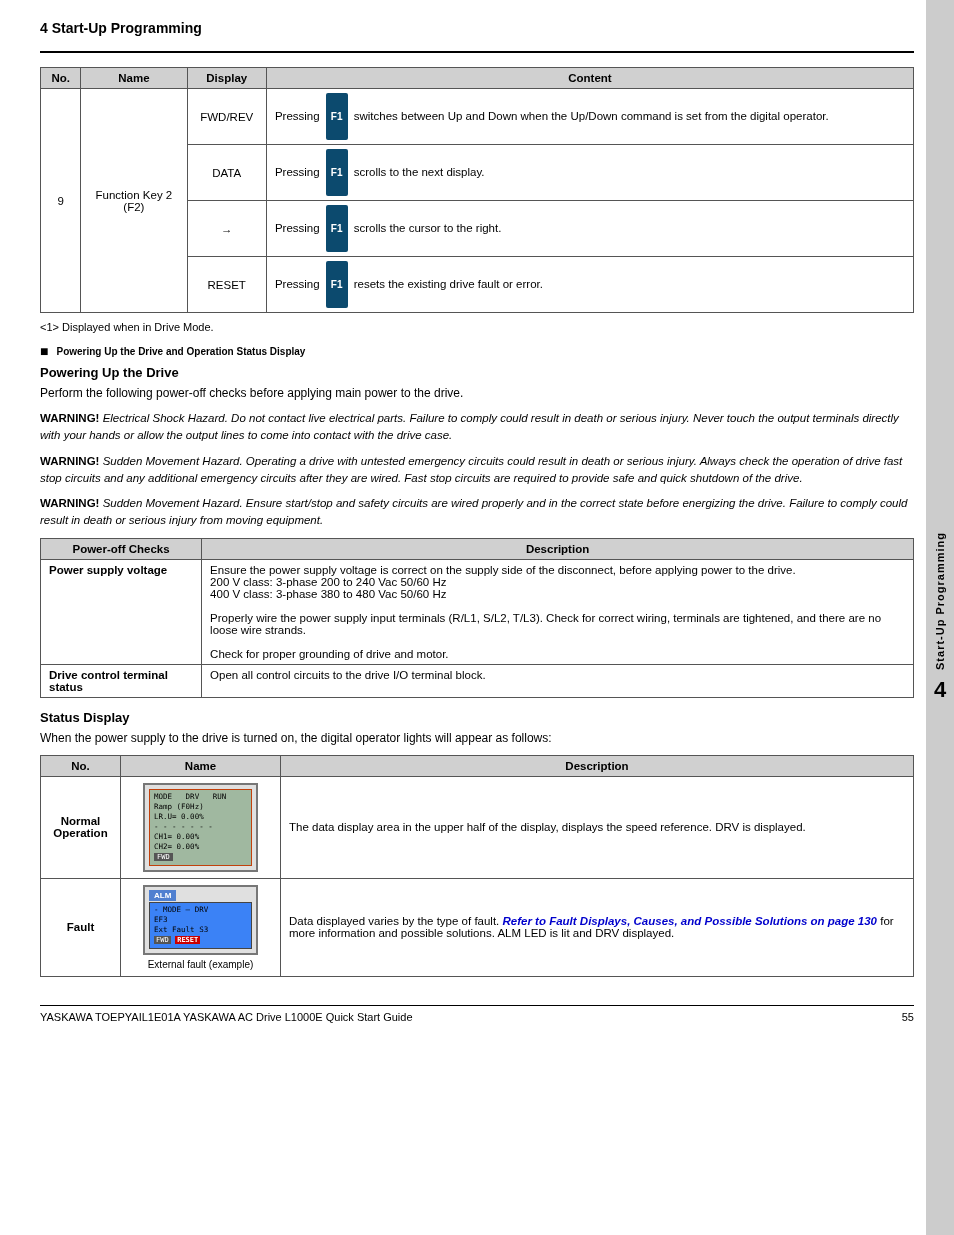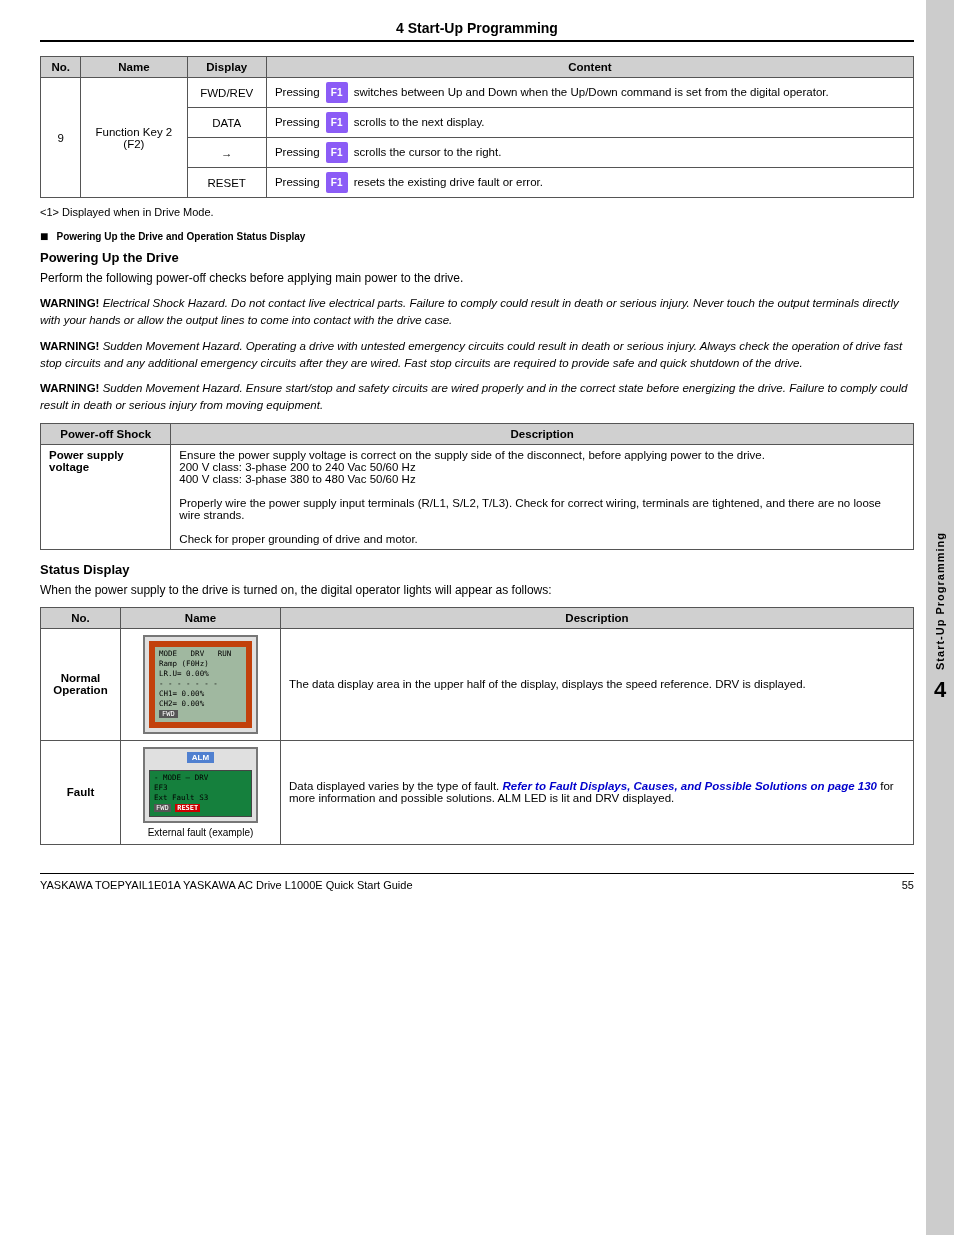"4 Start-Up Programming" .page-header { padding-bottom: 4px -> 15px; text-align: center -> left }
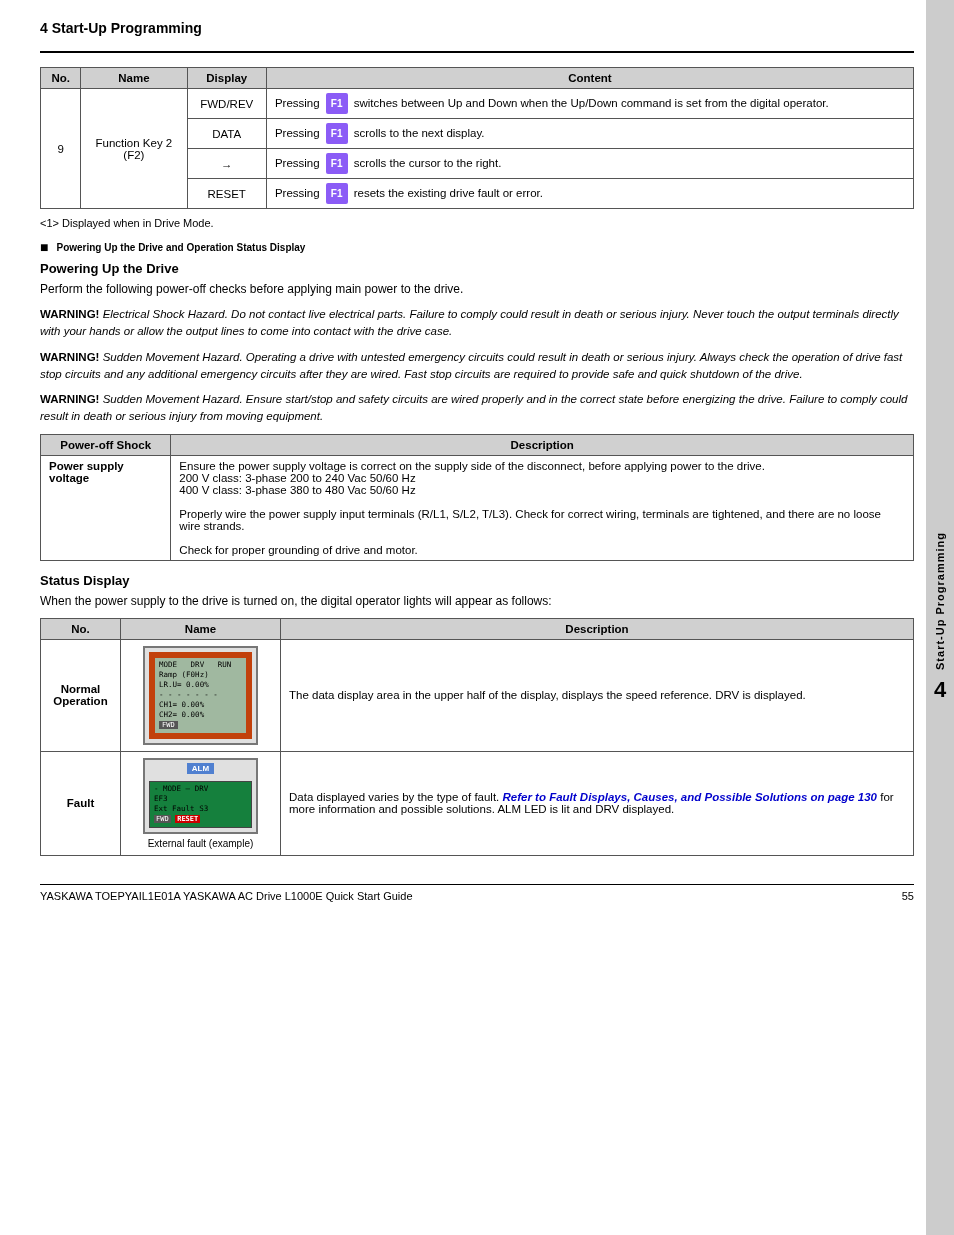"F1" .key-btn { background: #8b5cf6 -> #0c4a6e; padding: 5px 5px -> 18px 5px }
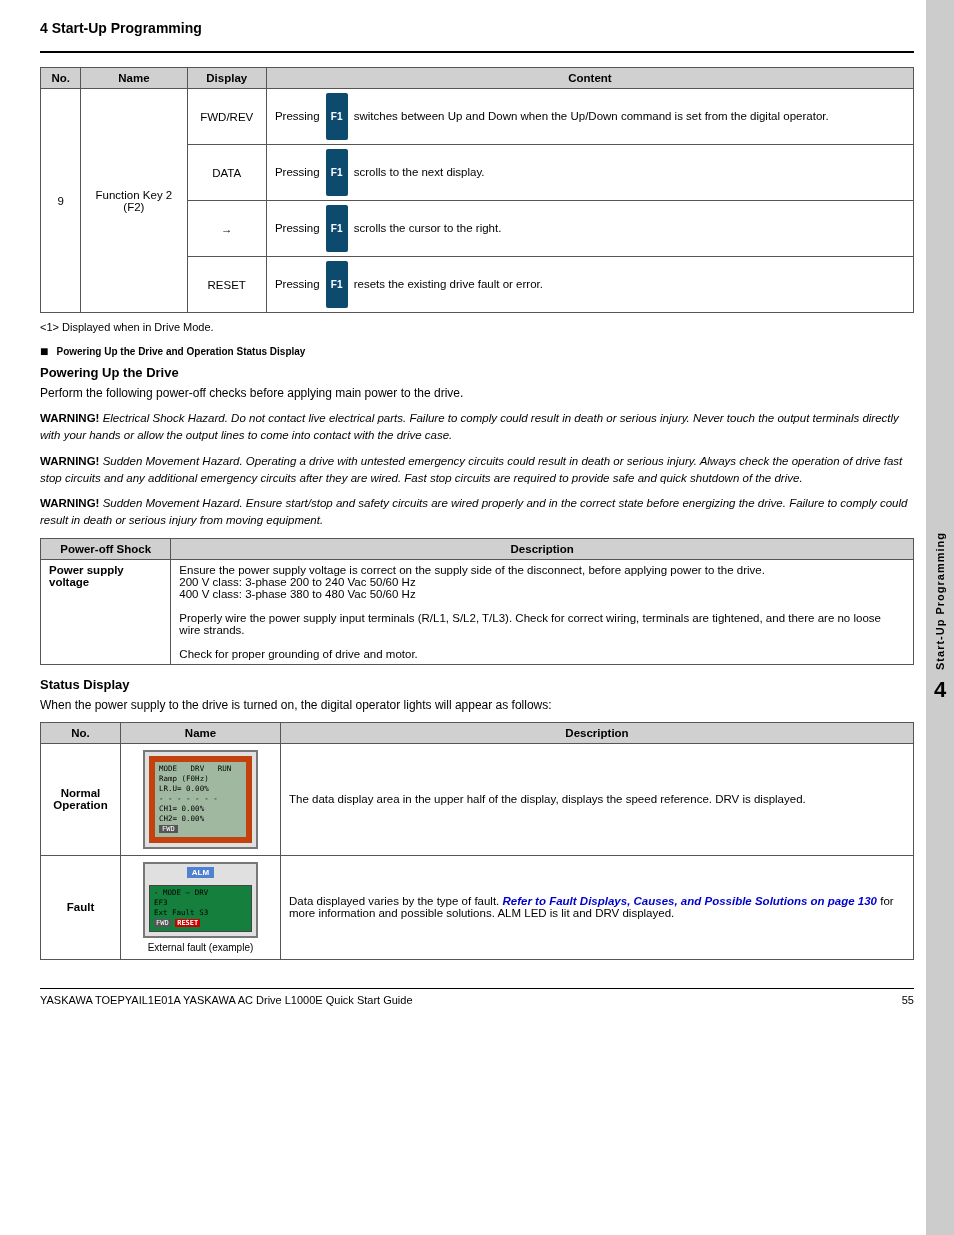"Power-off Shock" th { text: Shock -> Checks }
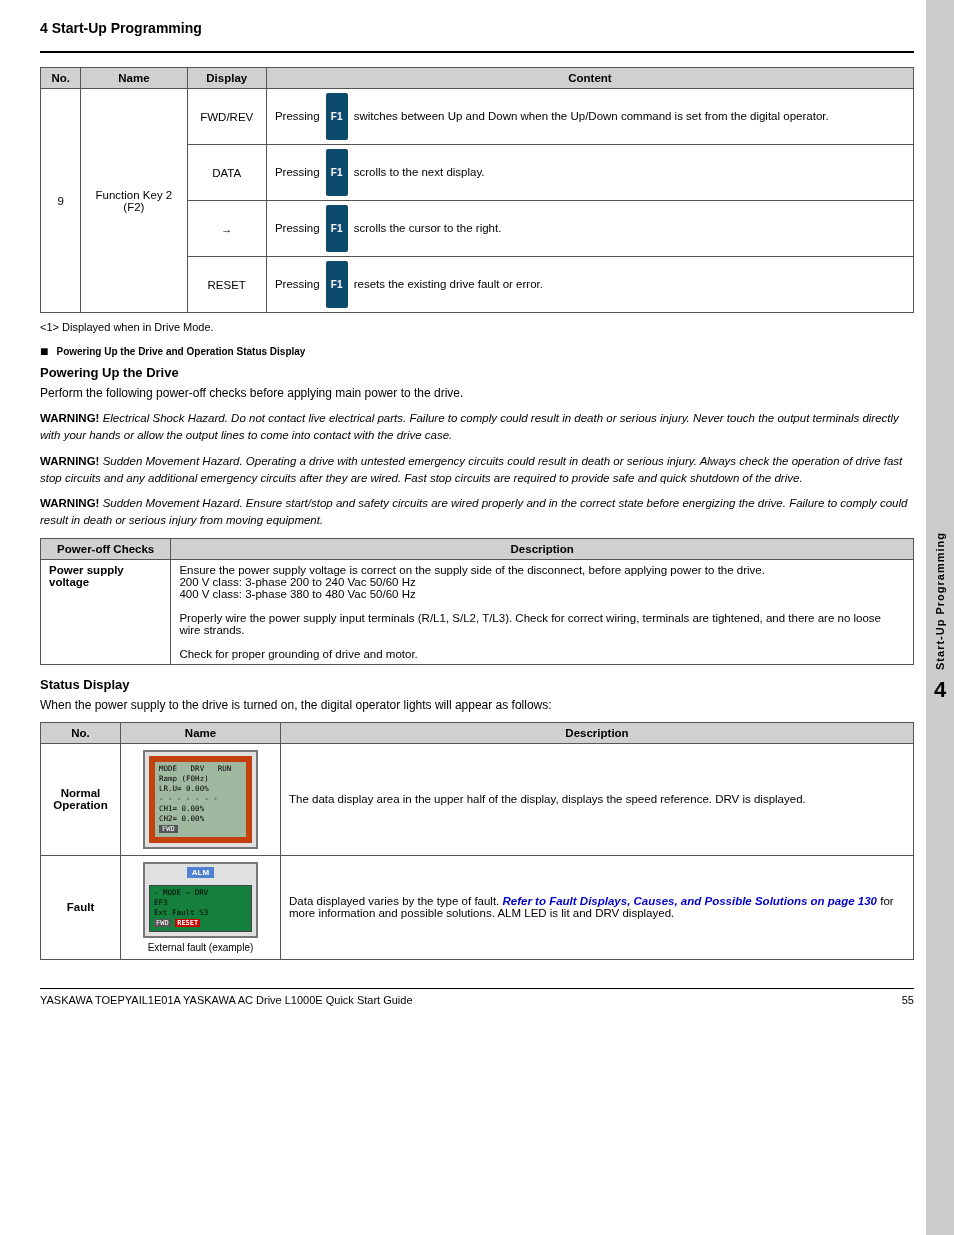"Drive control terminal status" tr { html: none -> <tr> <td>Drive control terminal status</td> <td>Open all control circuits to the drive I/O terminal block.</td> </tr> }
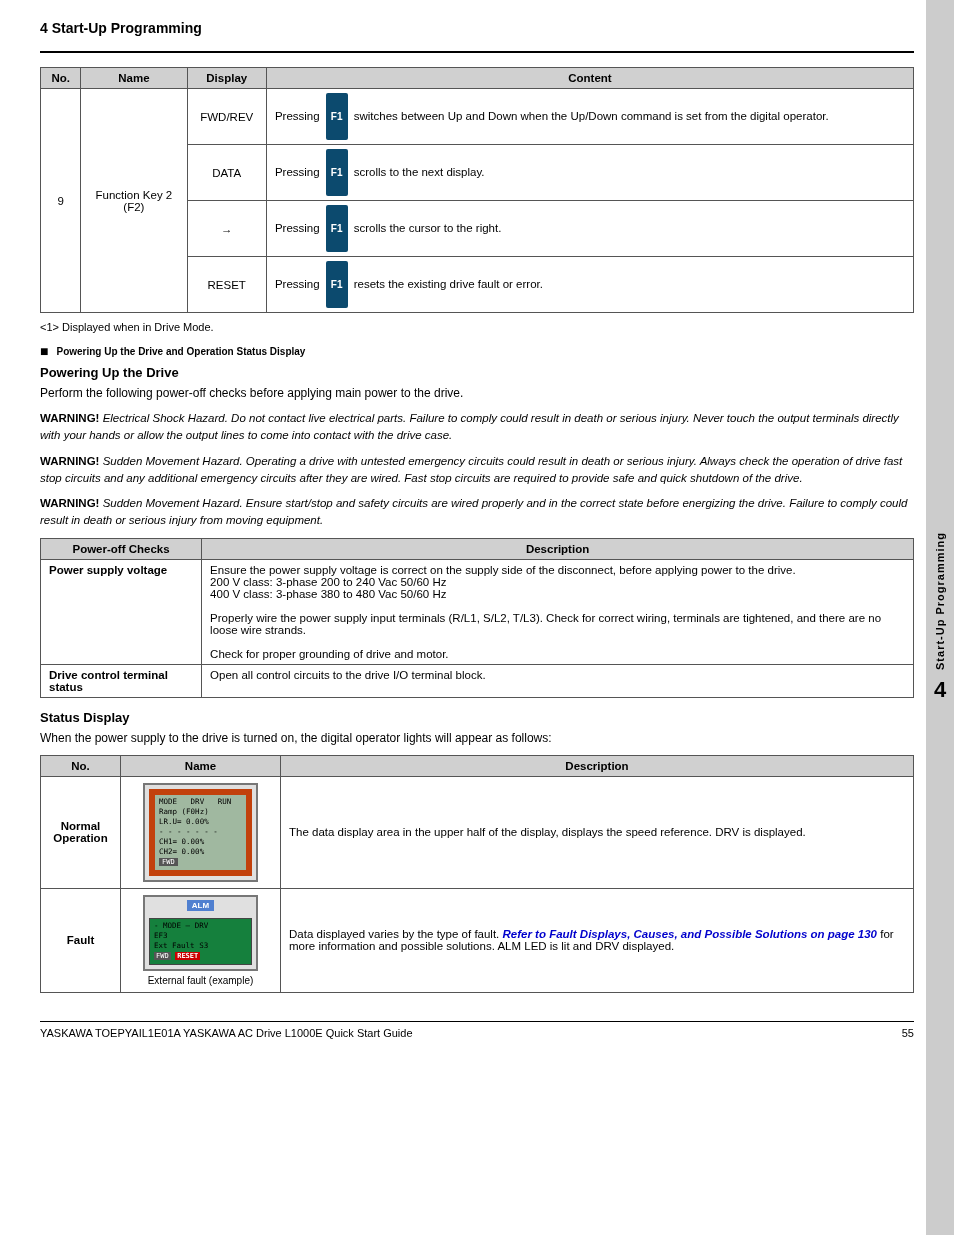"MODE DRV RUN" div { border: 6px solid #c2410c -> 1px solid #c2410c }
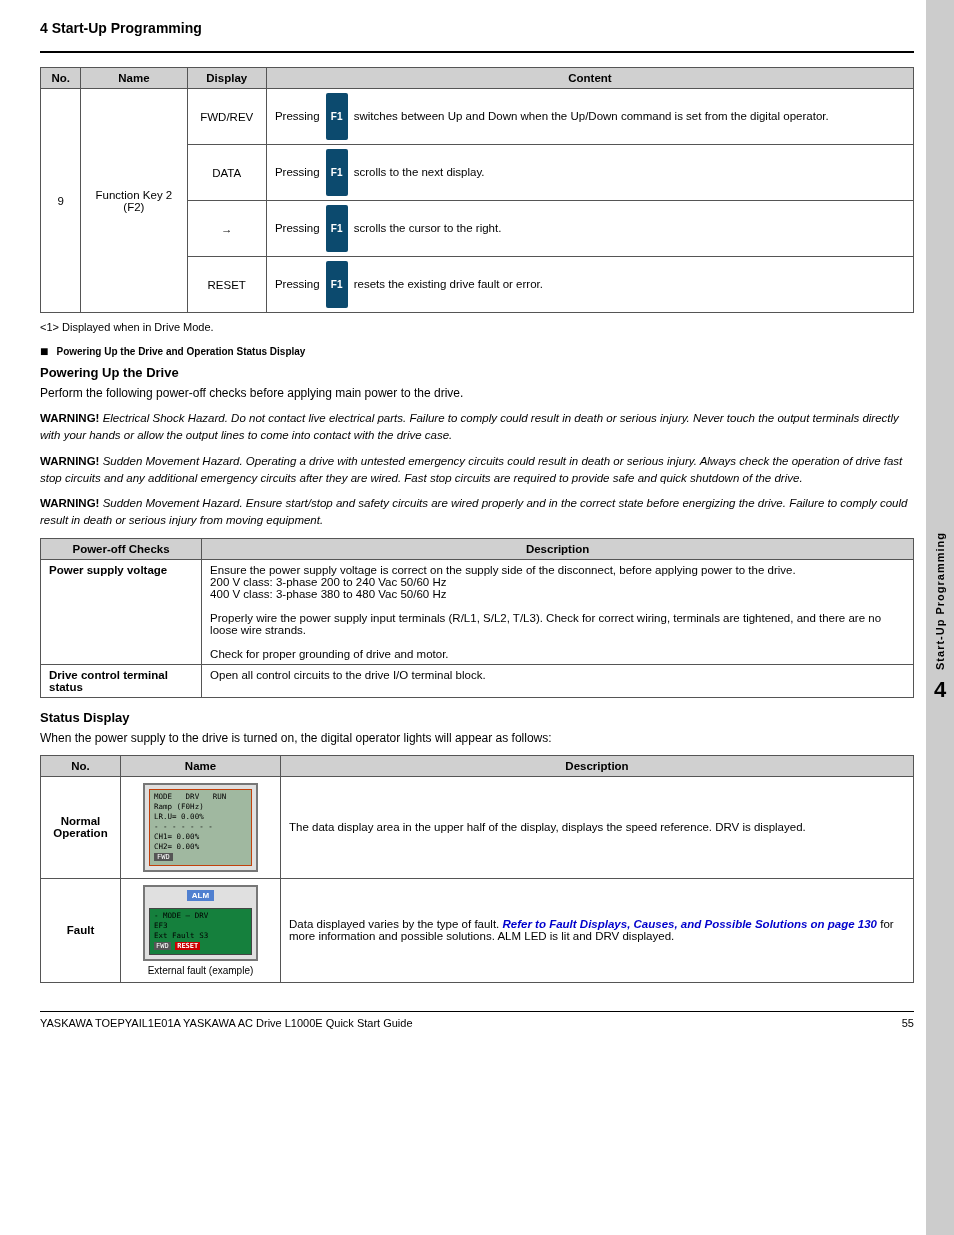"ALM" div { margin-bottom: 8px -> 2px; text-align: center -> left }
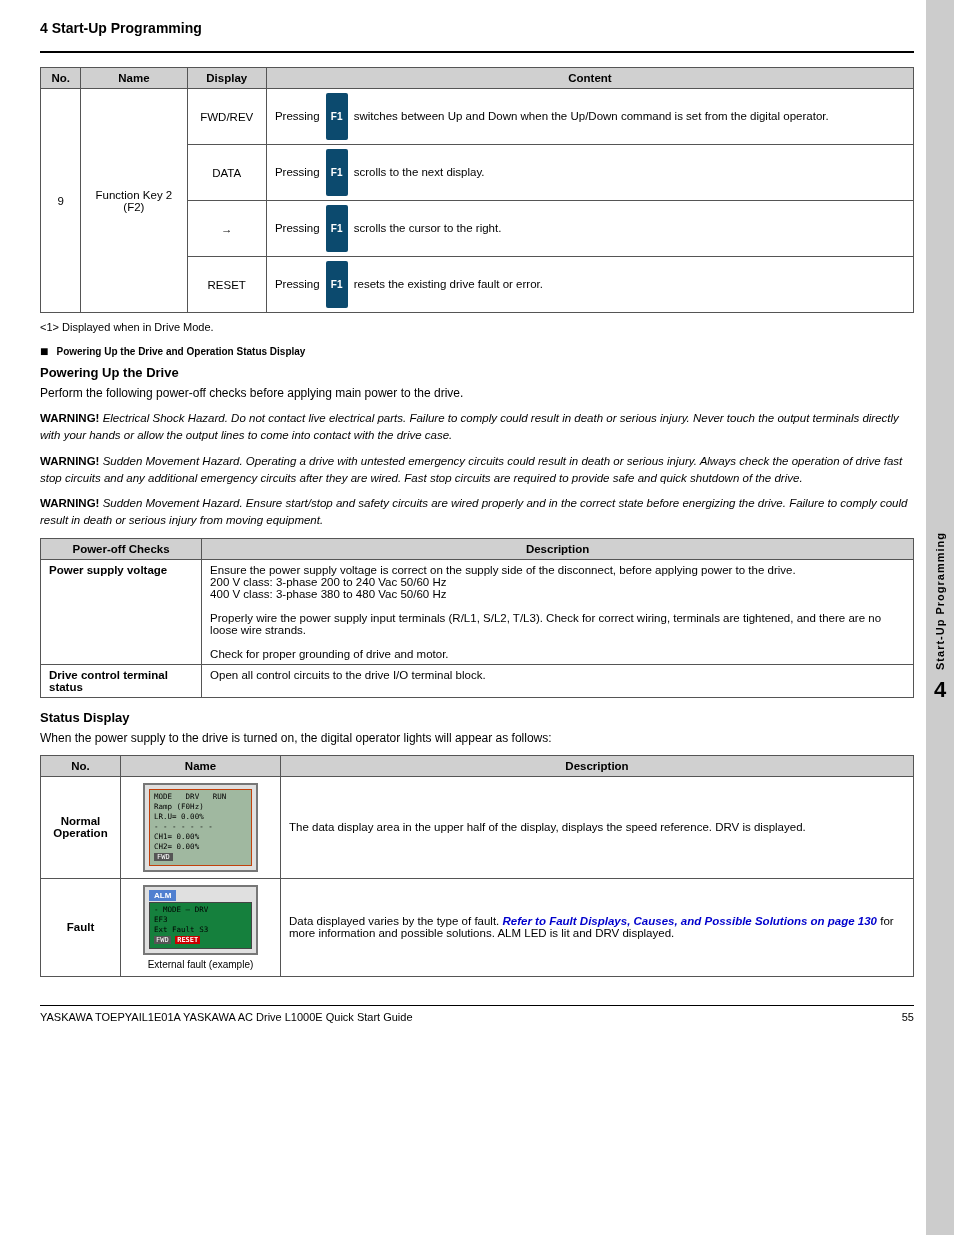"- MODE — DRV" div { background: #15803d -> #3b82f6 }
